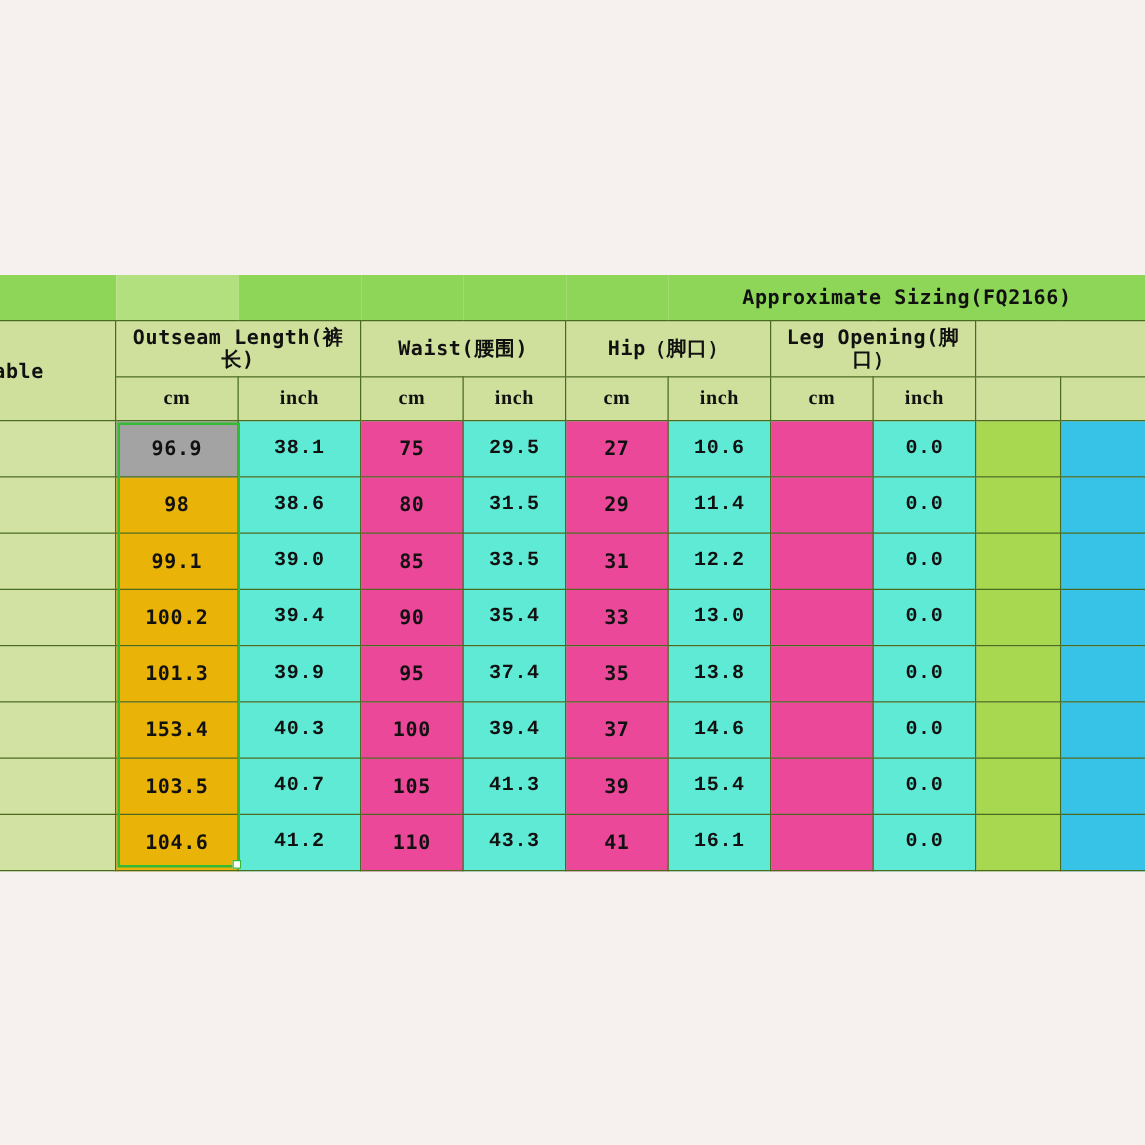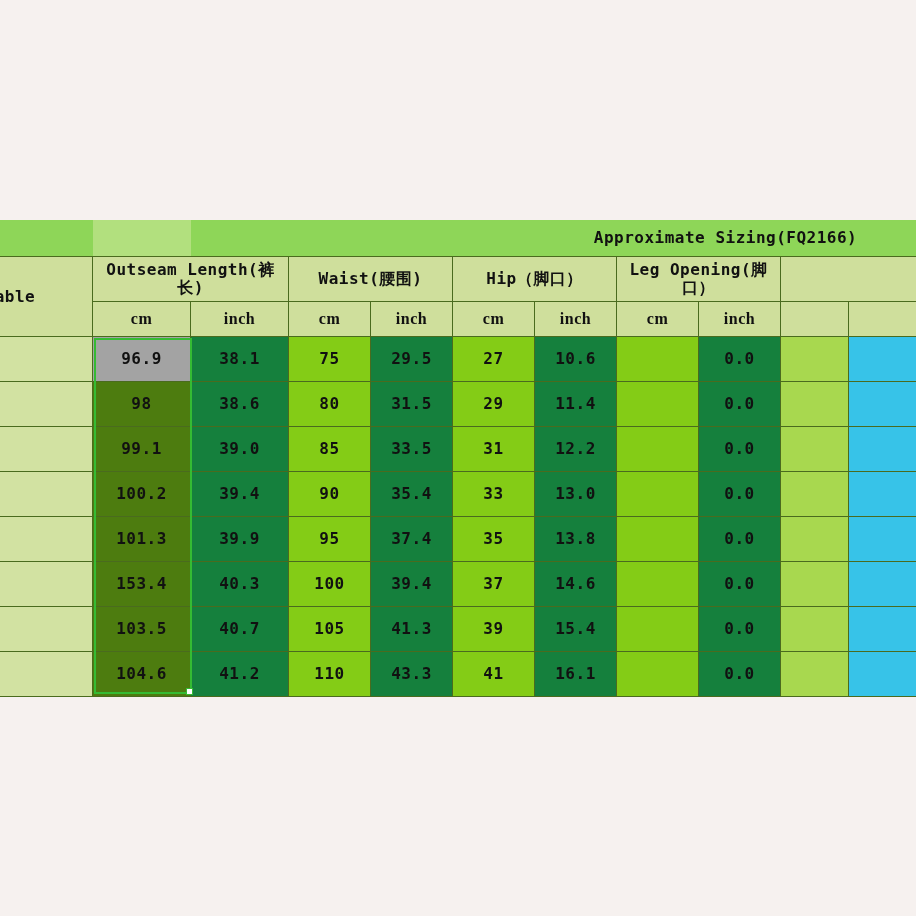"38.1" td.cyan { background: #15803d -> #5eead4; font-family: none -> Liberation Mono, monospace }
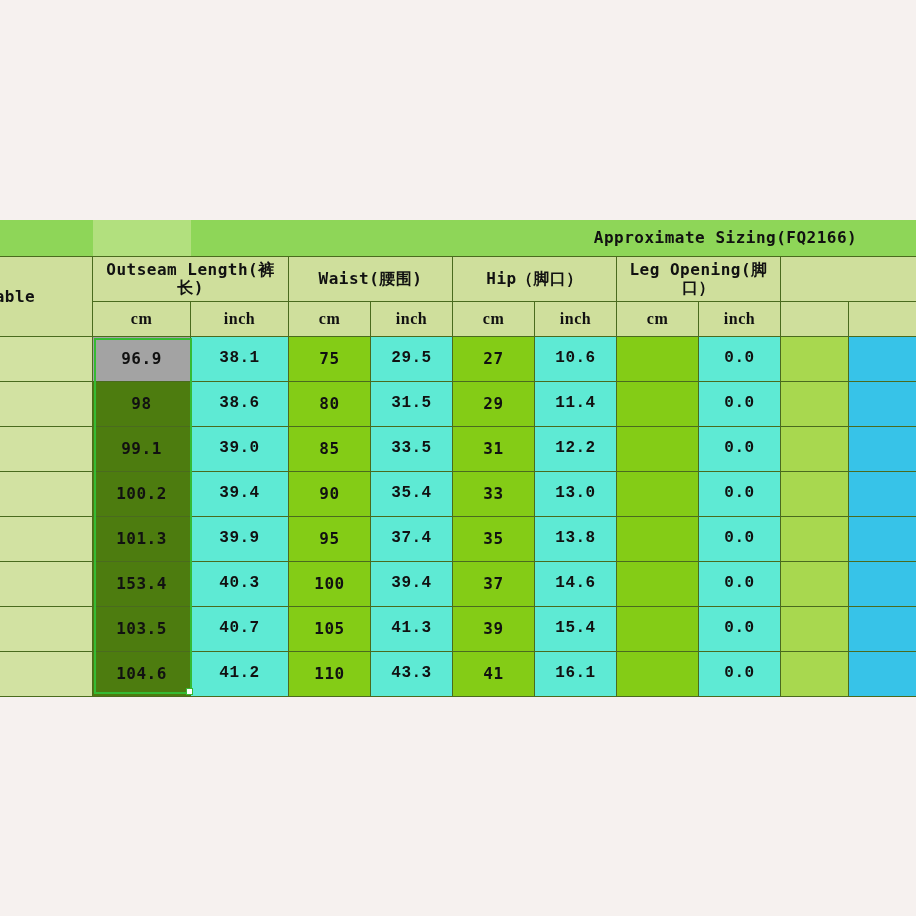"75" td.green { background: #84cc16 -> #ec4899 }
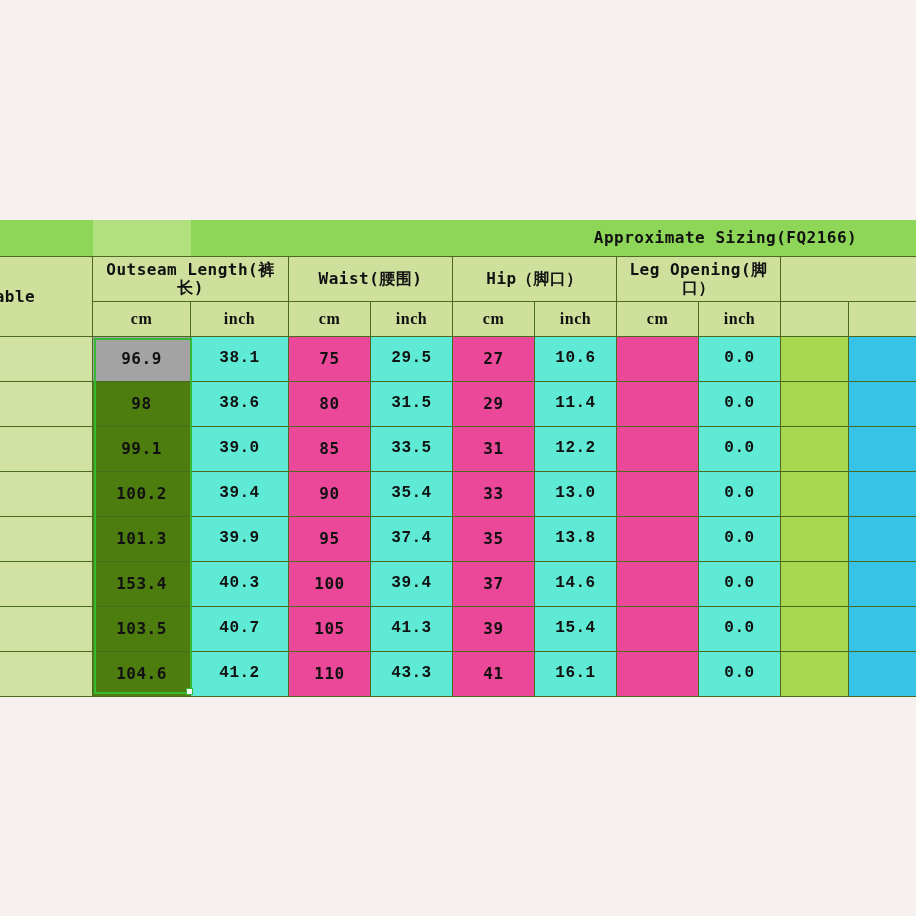"98" td.green-dark { background: #4d7c0f -> #eab308 }
